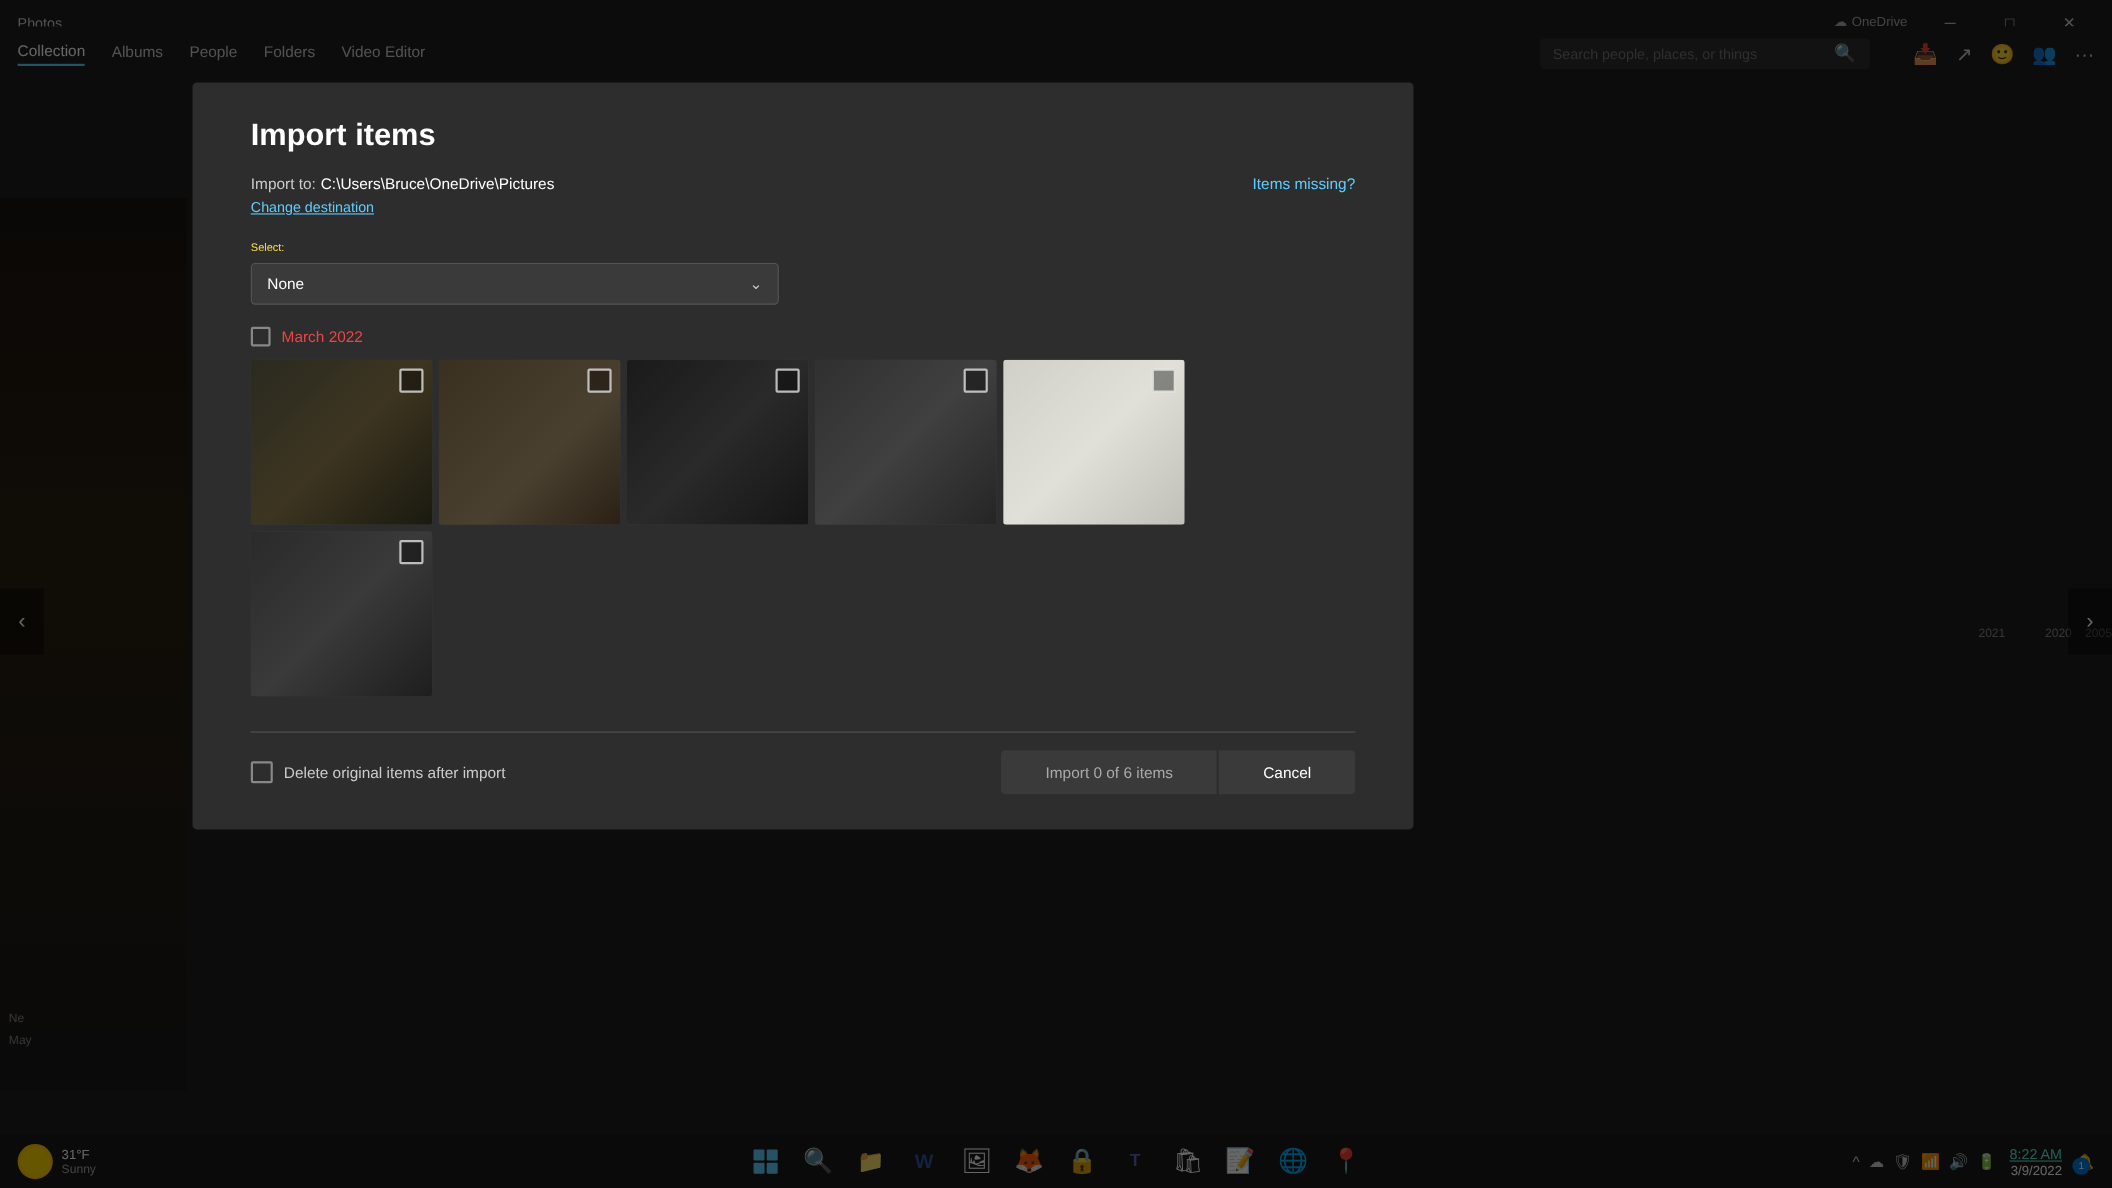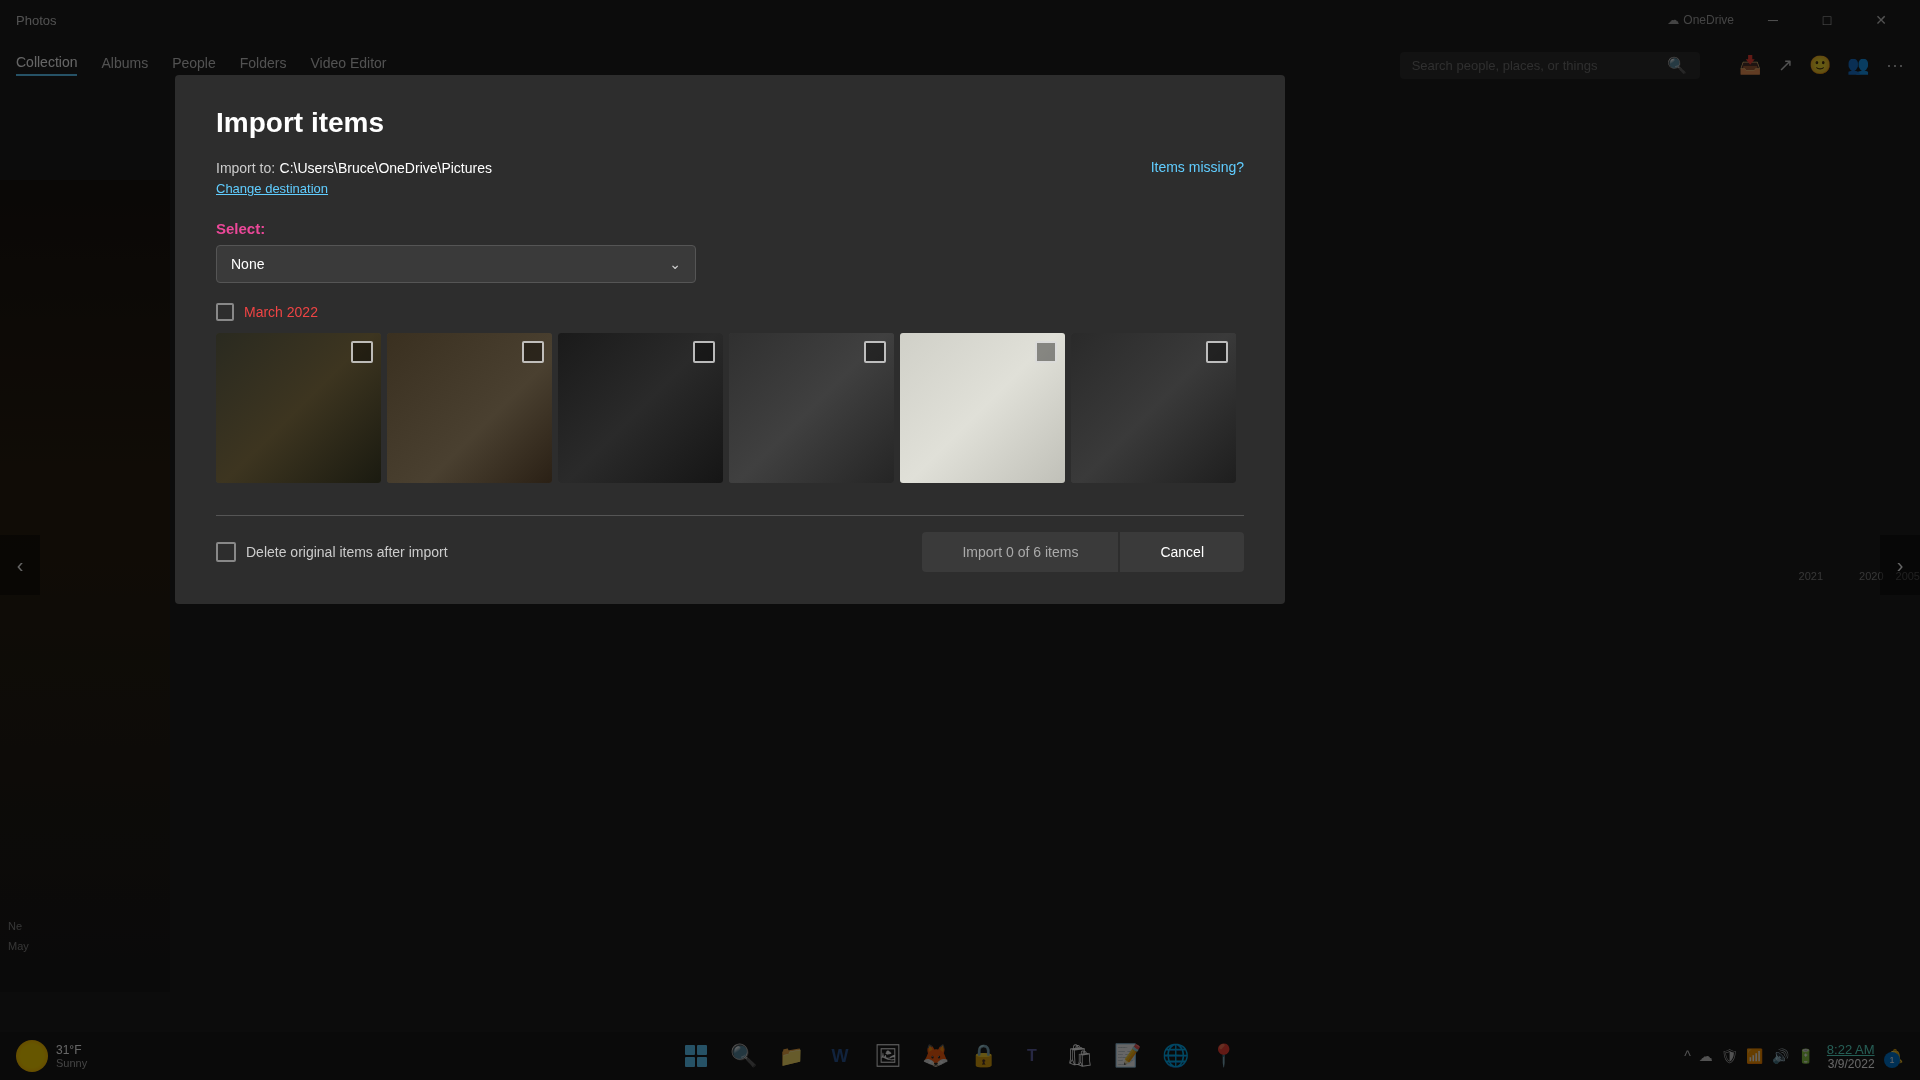"Collection" .nav-bar { top: 40px -> 24px }
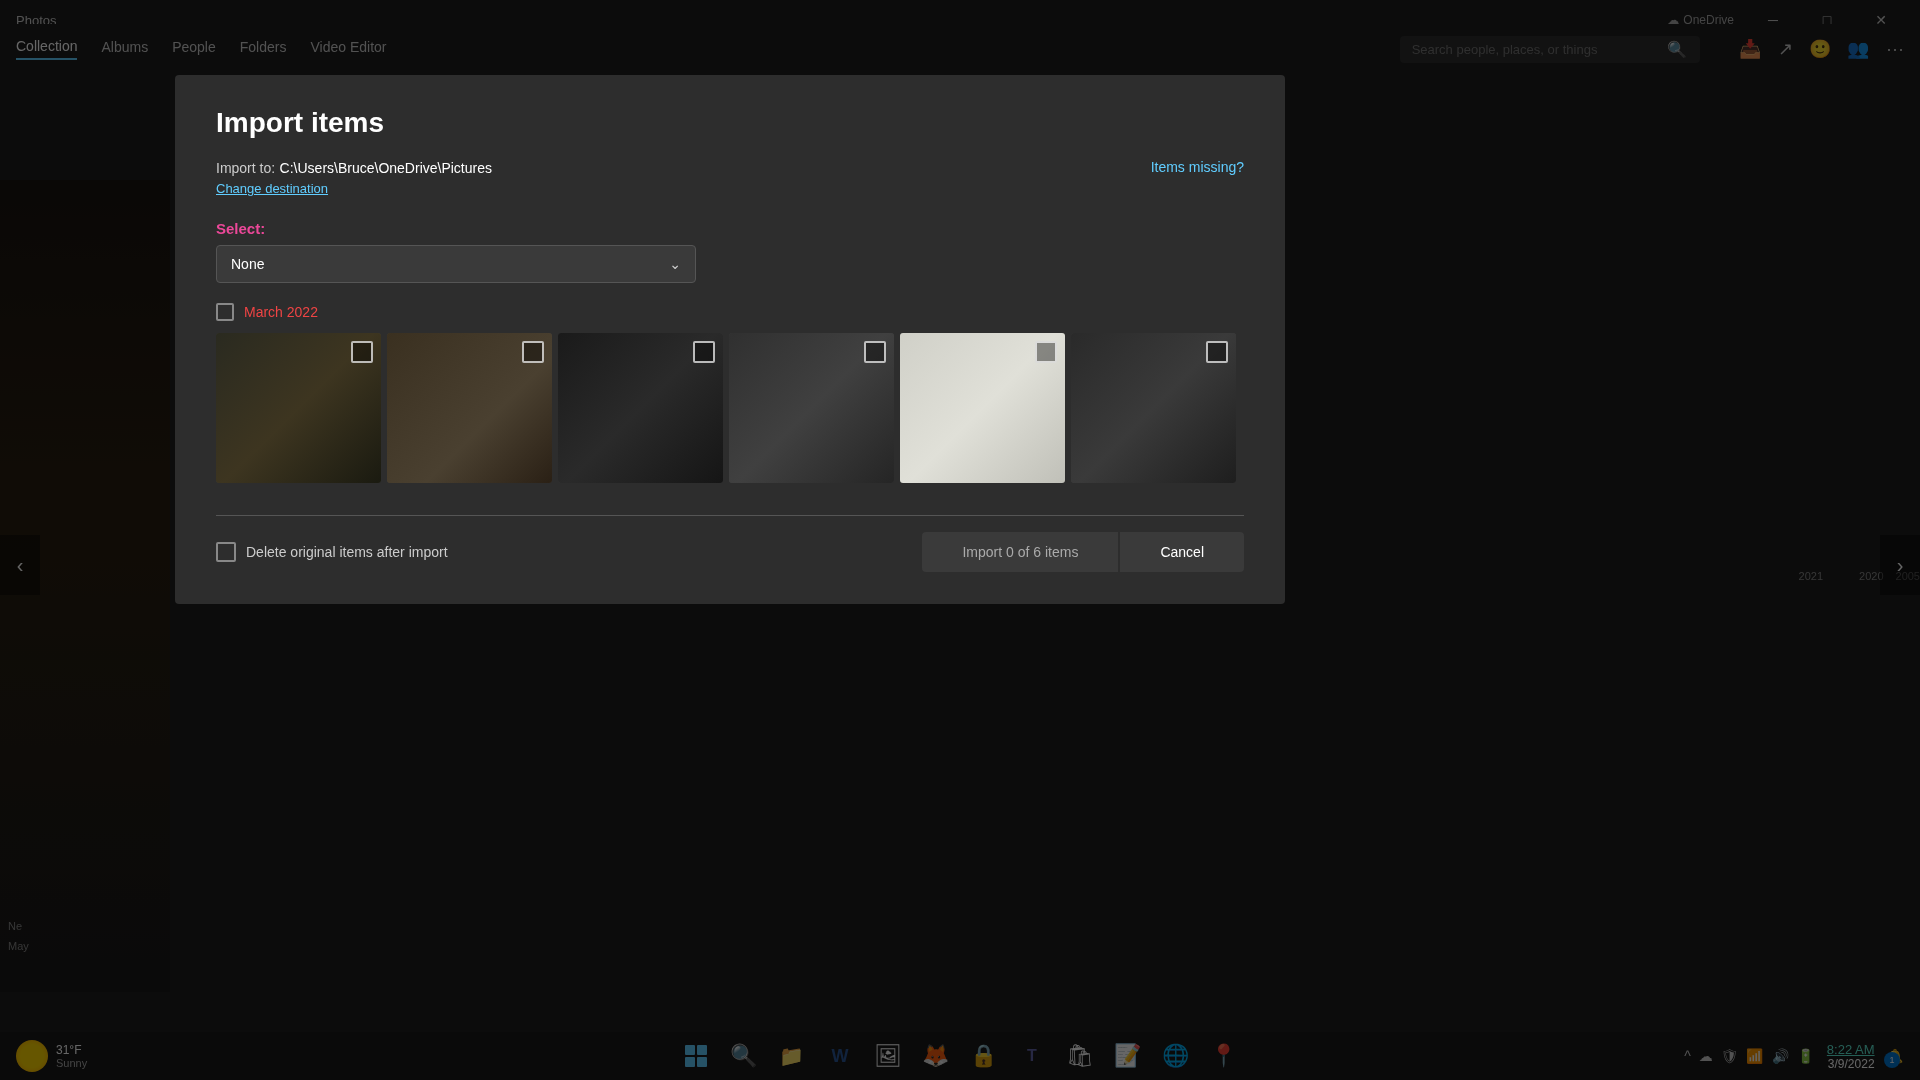"Import items" .dialog { padding: 32px 41px -> 32px 53px }
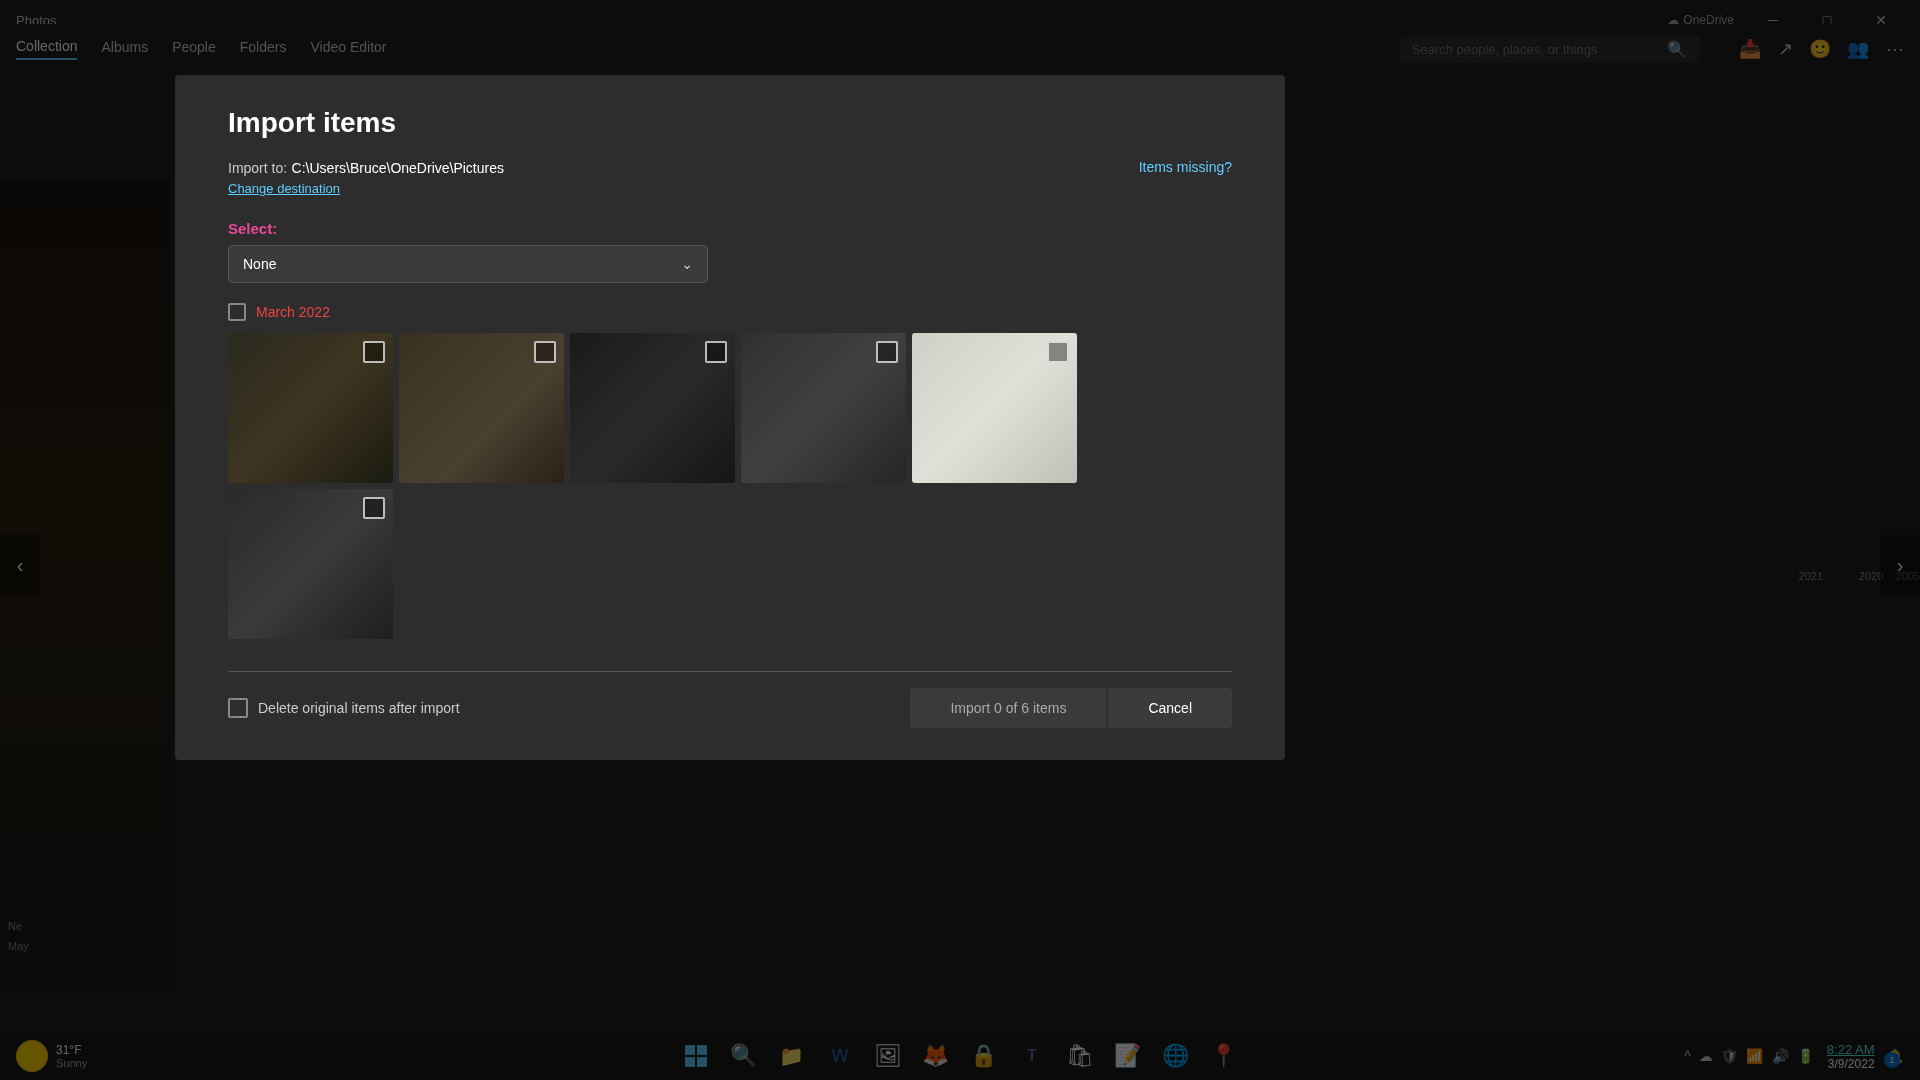"Select:" .select-label { color: #ec4899 -> #fde047; font-size: 15px -> 10px; font-weight: bold -> none }
